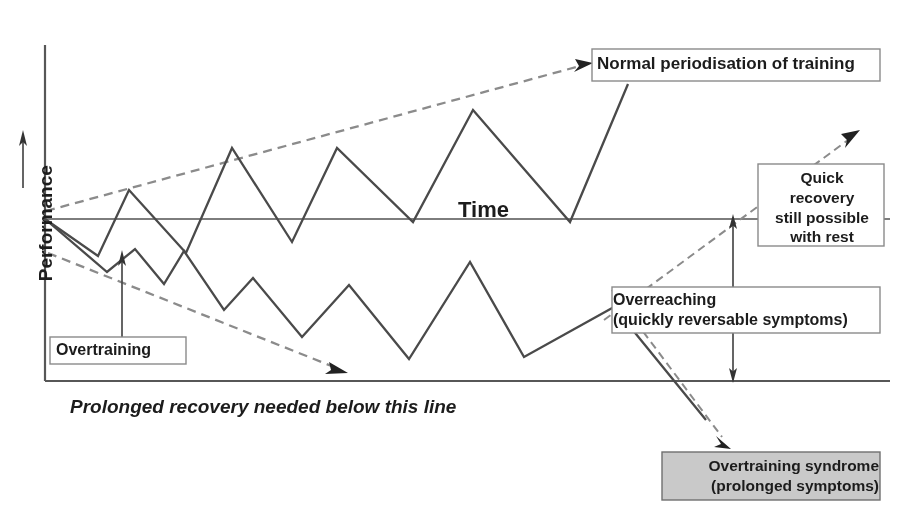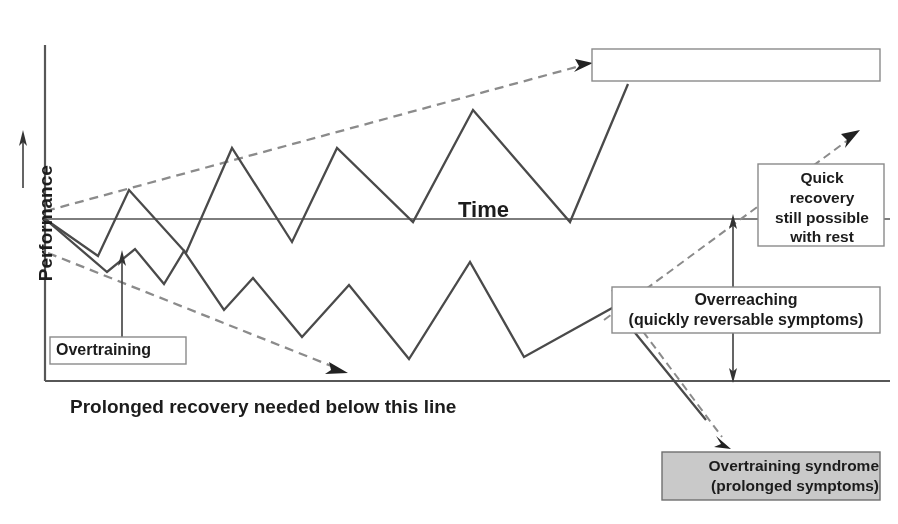"Normal periodisation of training" div.label-text { html: none -> <div>Normal periodisation of training</div> }
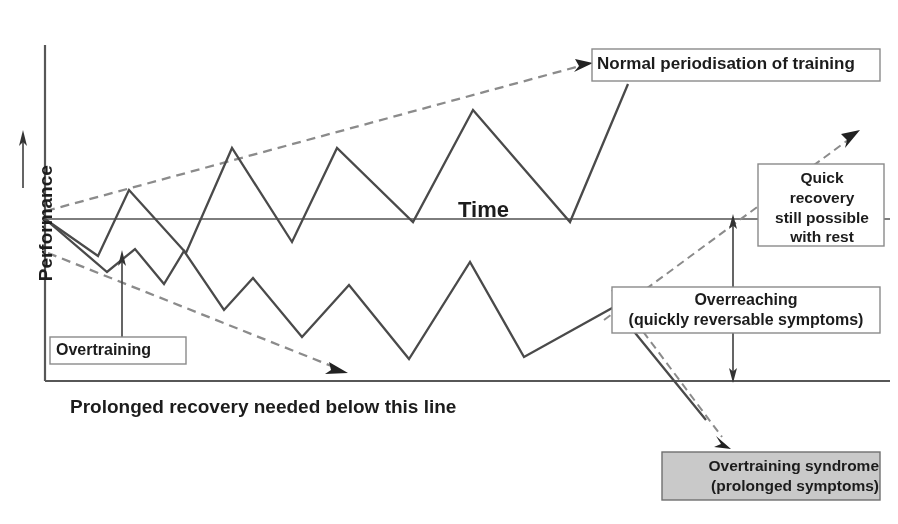"Overreaching" #callout-overreaching-text { text-align: center -> left }
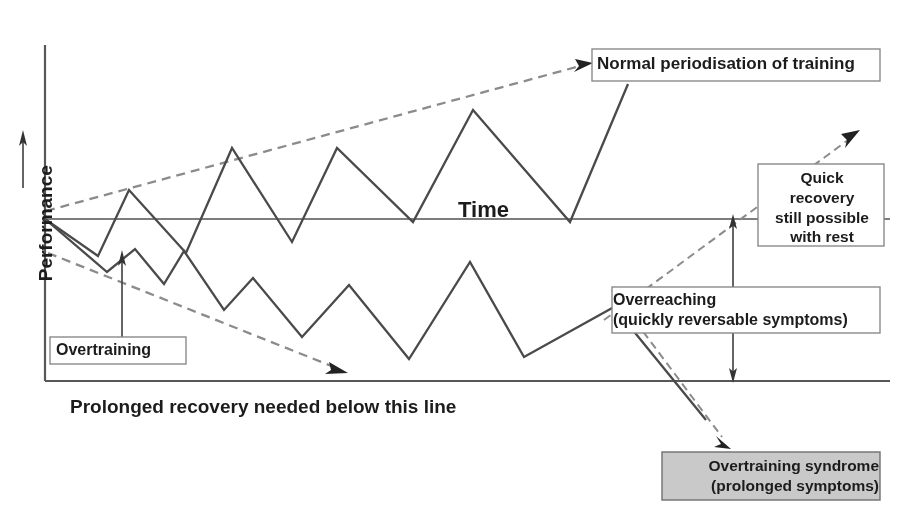"Prolonged recovery needed below this" #bottom-caption { font-style: none -> italic }
